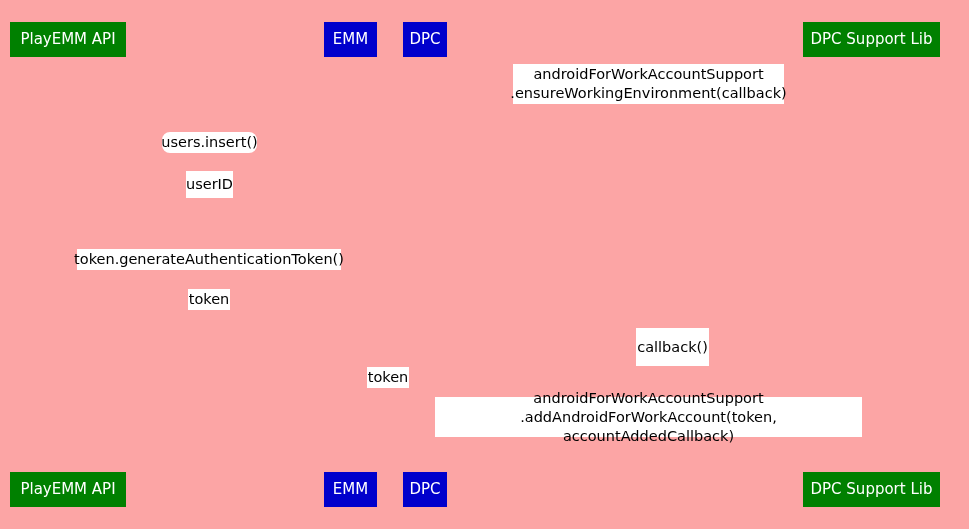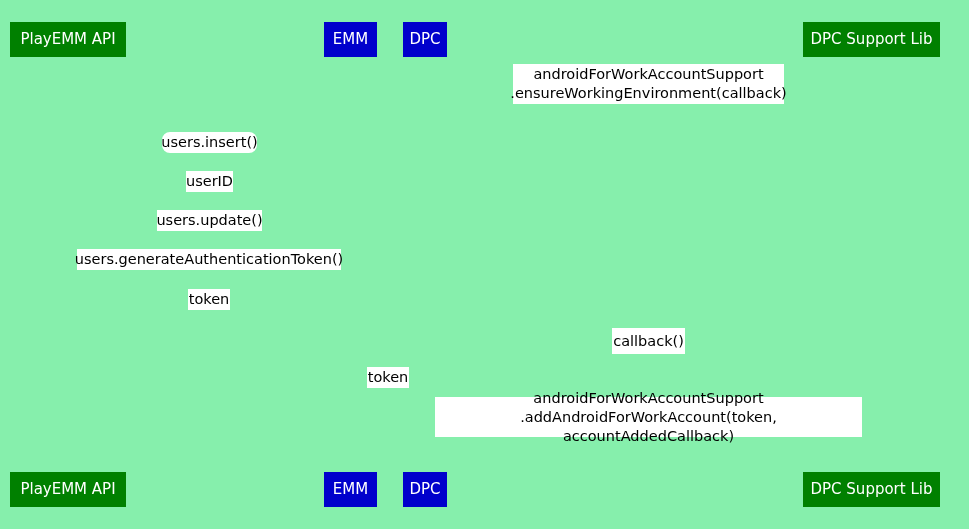"PlayEMM API" div { background: #86efac -> #fca5a5 }
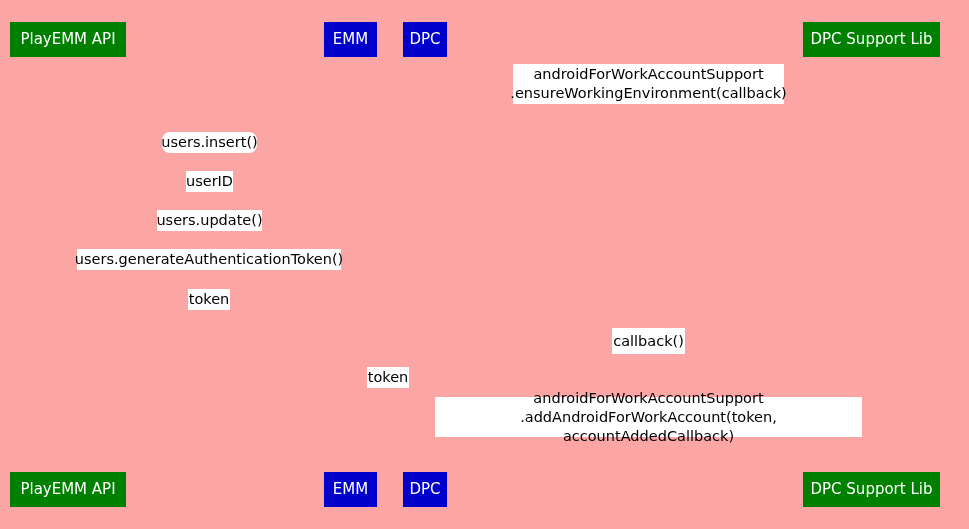"userID" div.msg { height: 21px -> 27px }
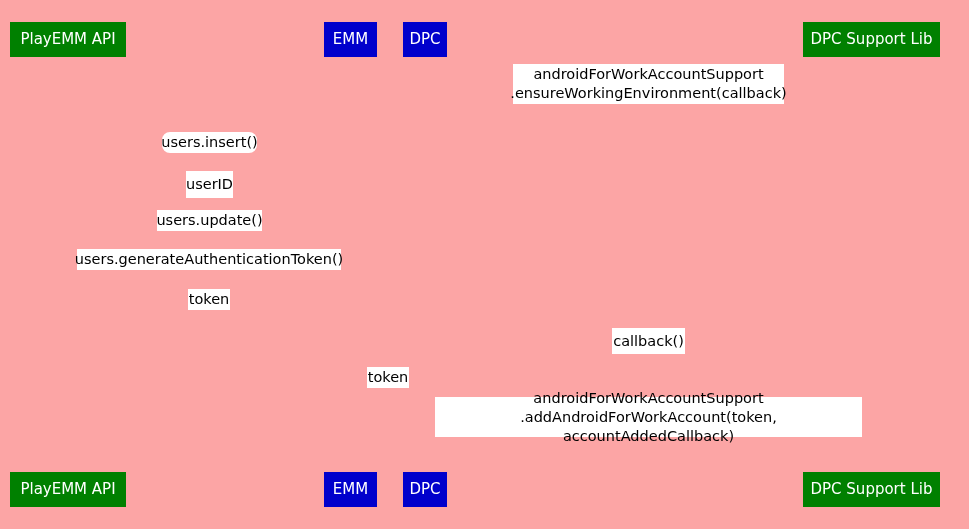"users.update()" div.msg { html: <div>users.update()</div> -> none }
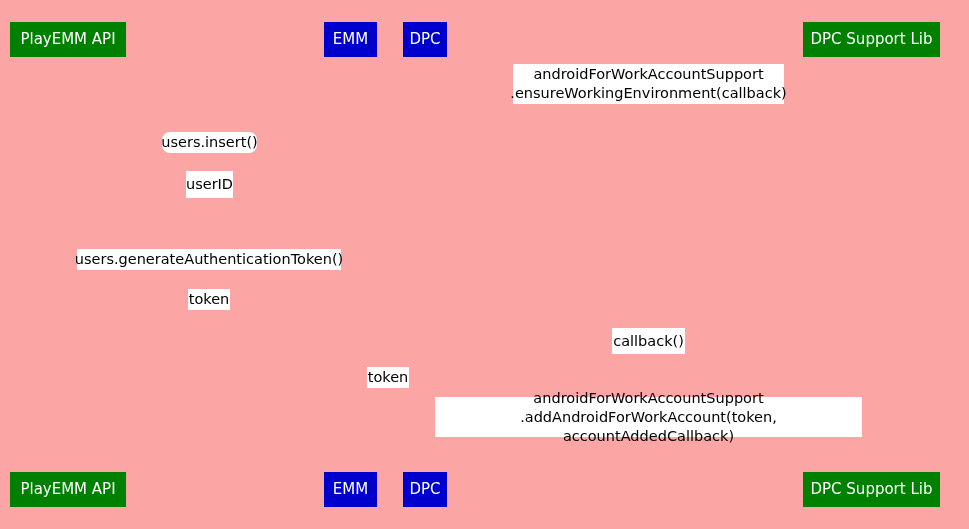"users.generateAuthenticationToken()" div.msg { text: users.generateAuthenticationToken -> token.generateAuthenticationToken }
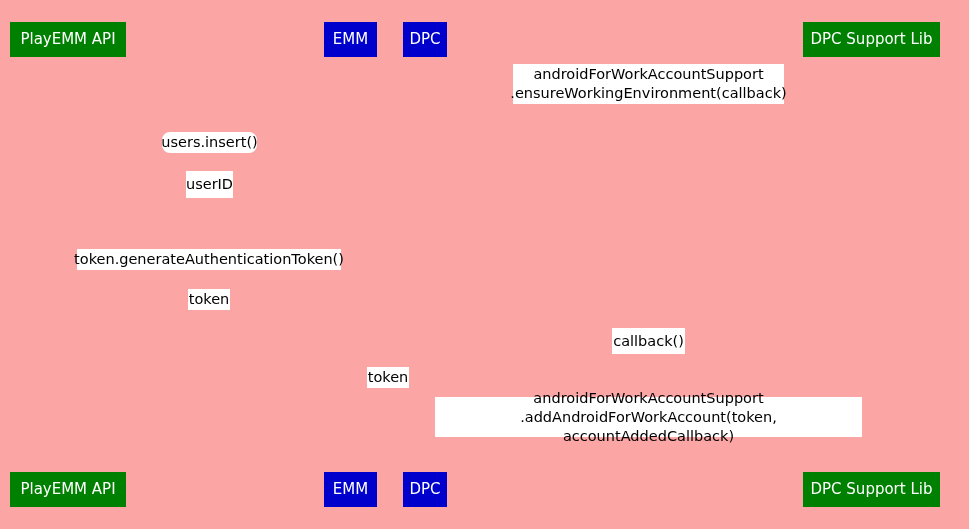"callback()" div.msg { height: 26px -> 38px; left: 612px -> 636px }
